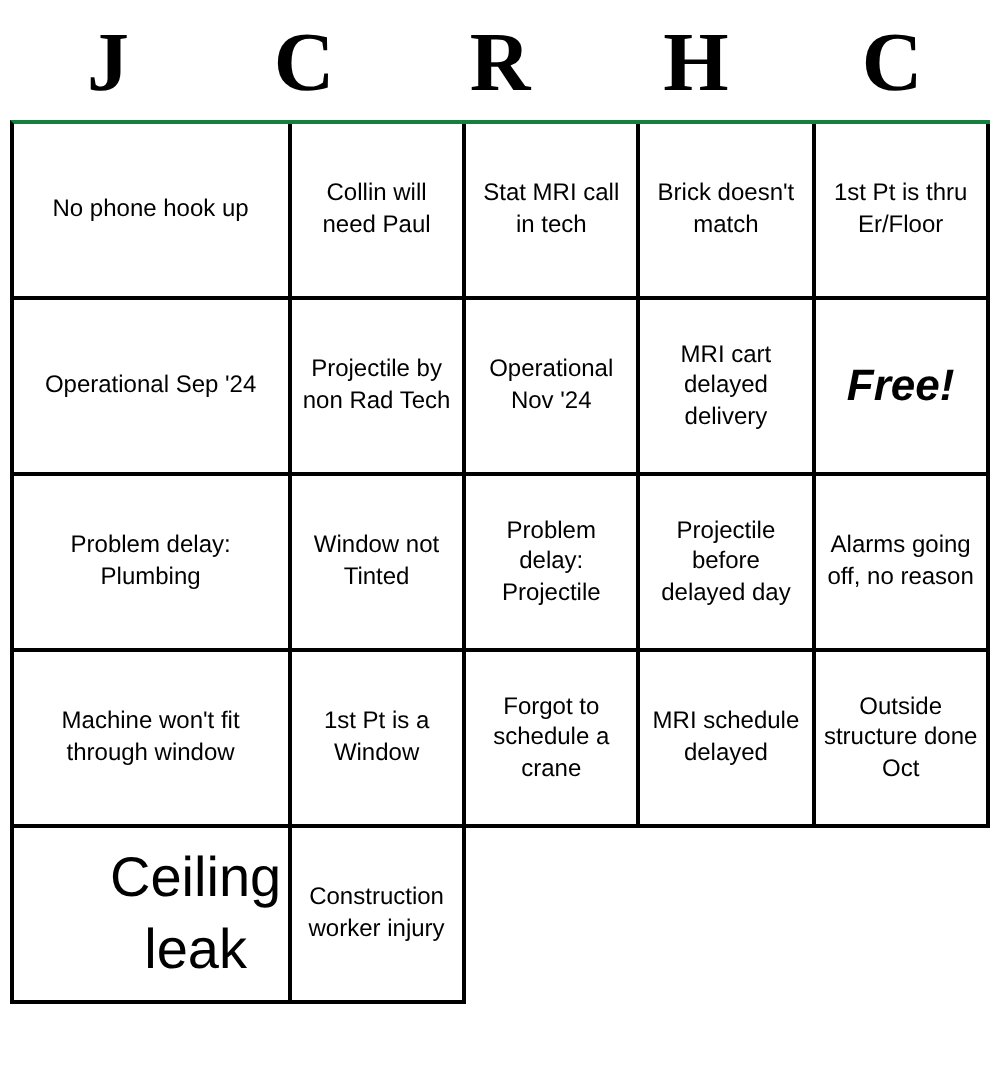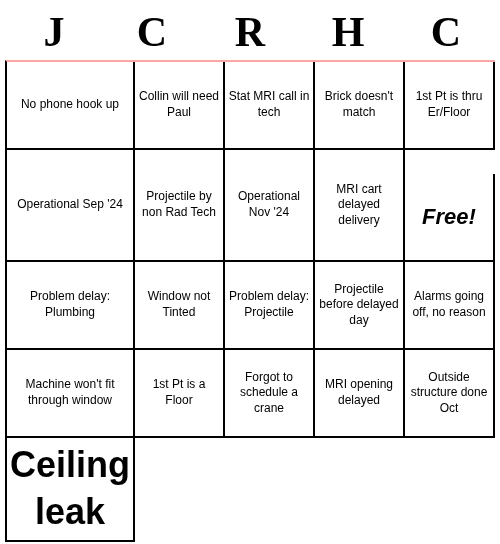"No phone hook up" .grid { border-top: 2px solid #fca5a5 -> 2px solid #15803d }
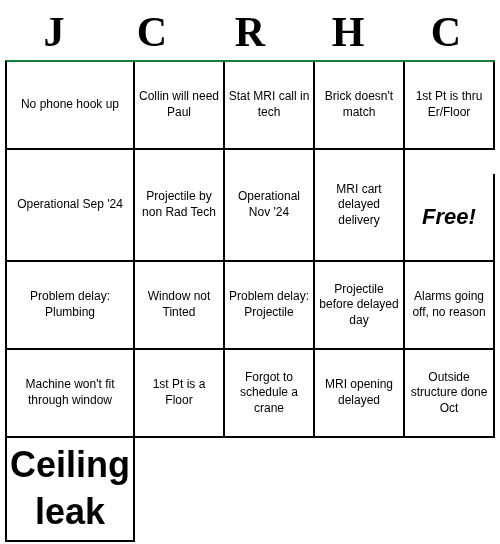"Free!" .cell.free { margin-top: 24px -> none }
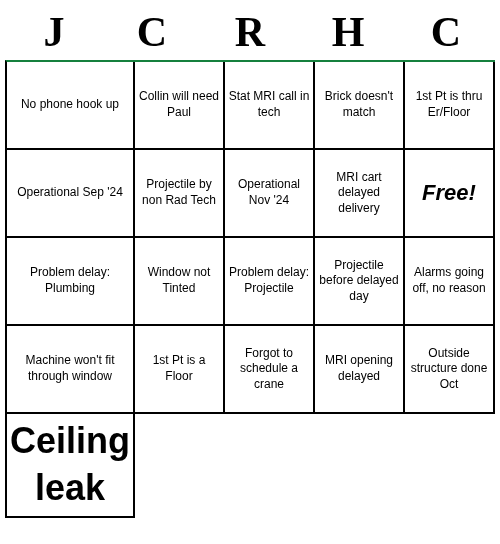"1st Pt is a Floor" div.cell { text: Floor -> Window }
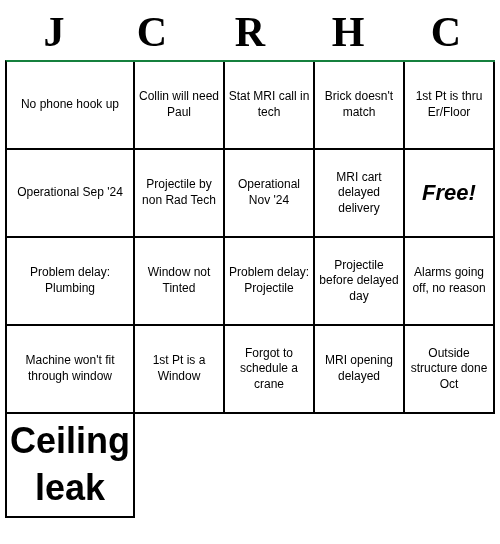"MRI opening delayed" div.cell { text: opening -> schedule }
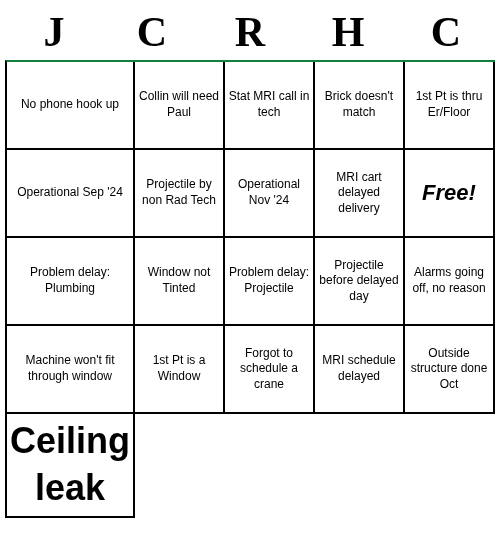"Ceiling leak" .cell.large-text { font-size: 36px -> 28px; font-weight: bold -> normal; padding-left: none -> 48px }
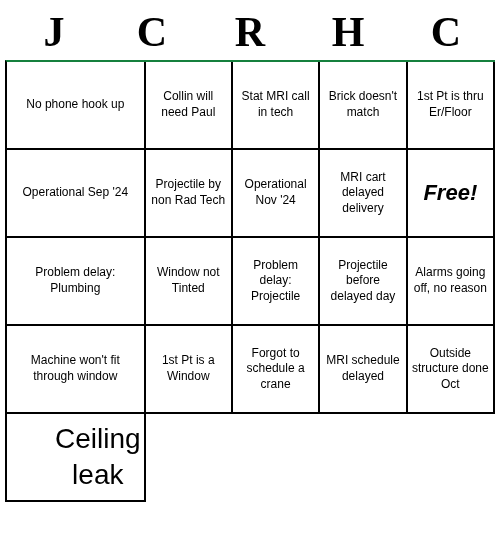"Construction worker injury" div.cell { html: none -> <div>Construction worker injury</div> }
